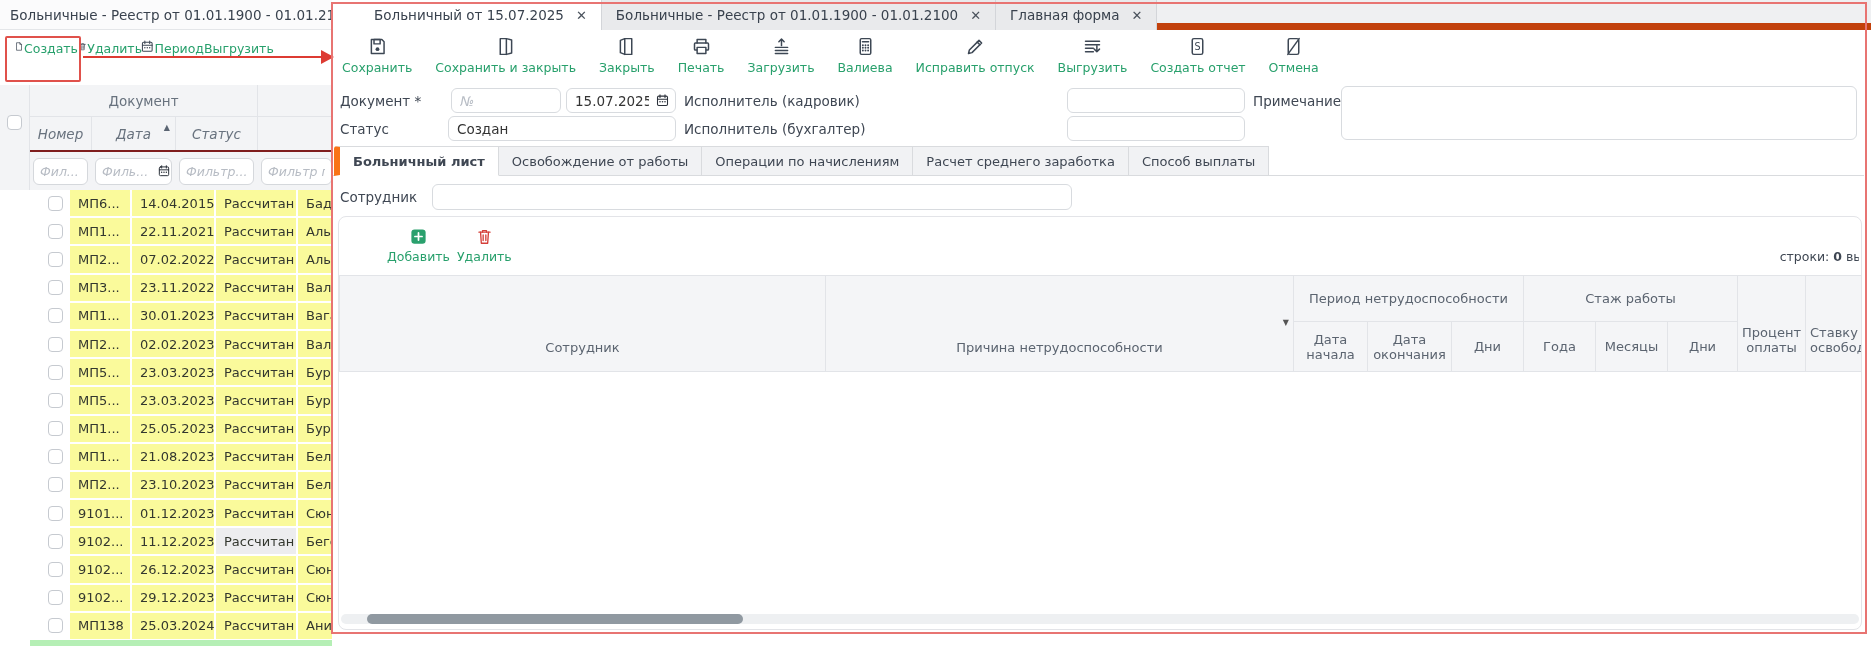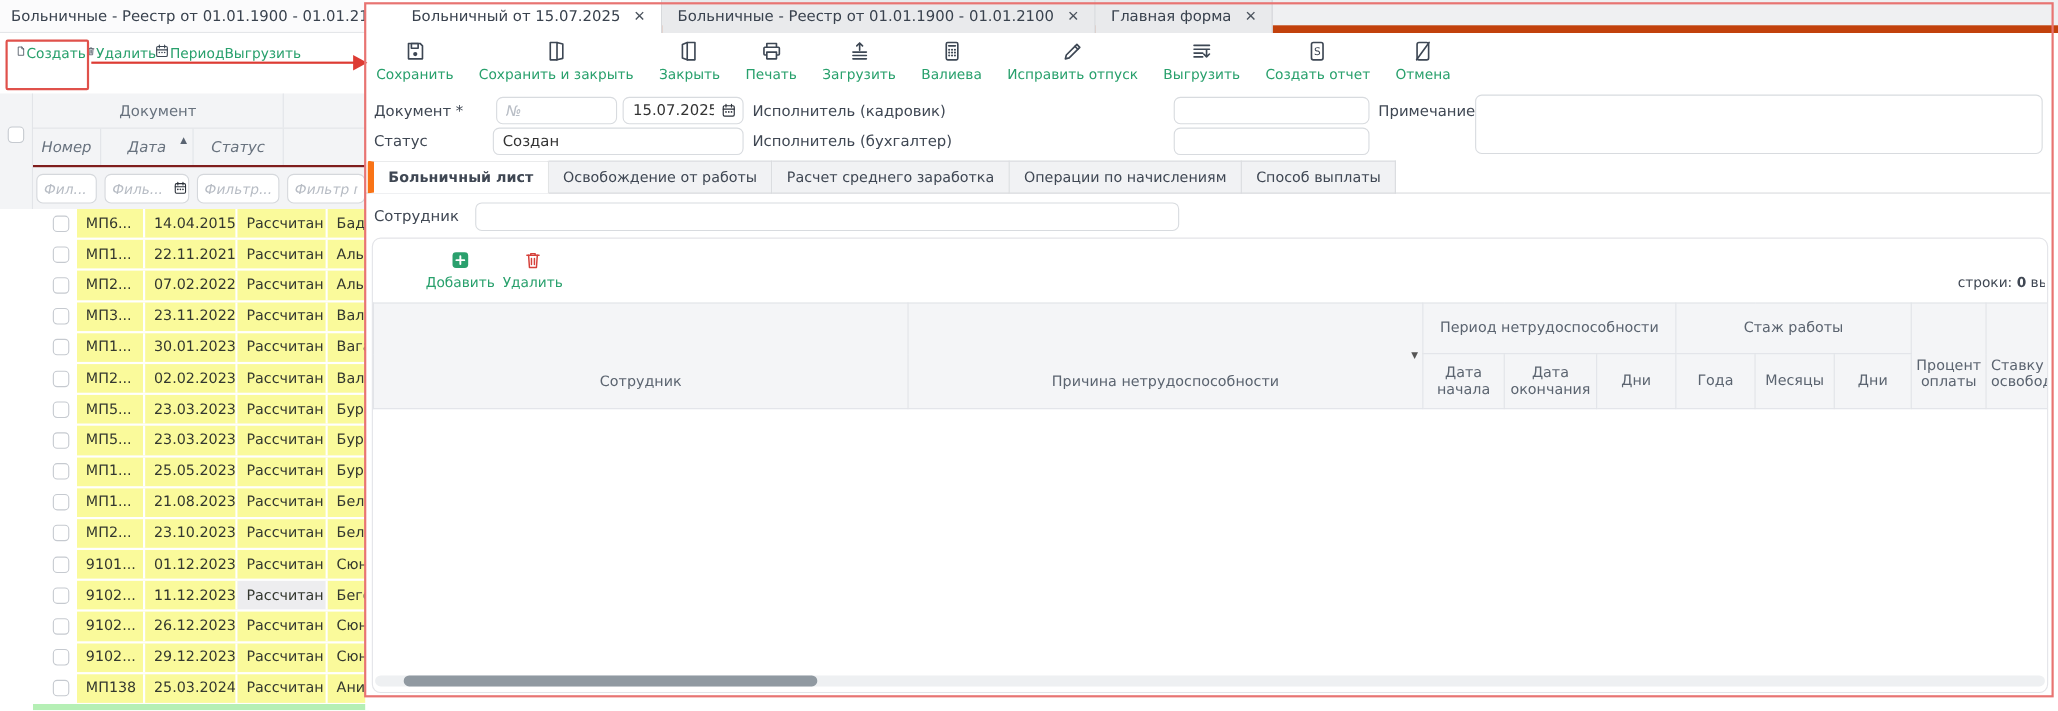"Расчет среднего заработка" div.tab2 { order: before "Операции по начислениям" -> after "Операции по начислениям" }
